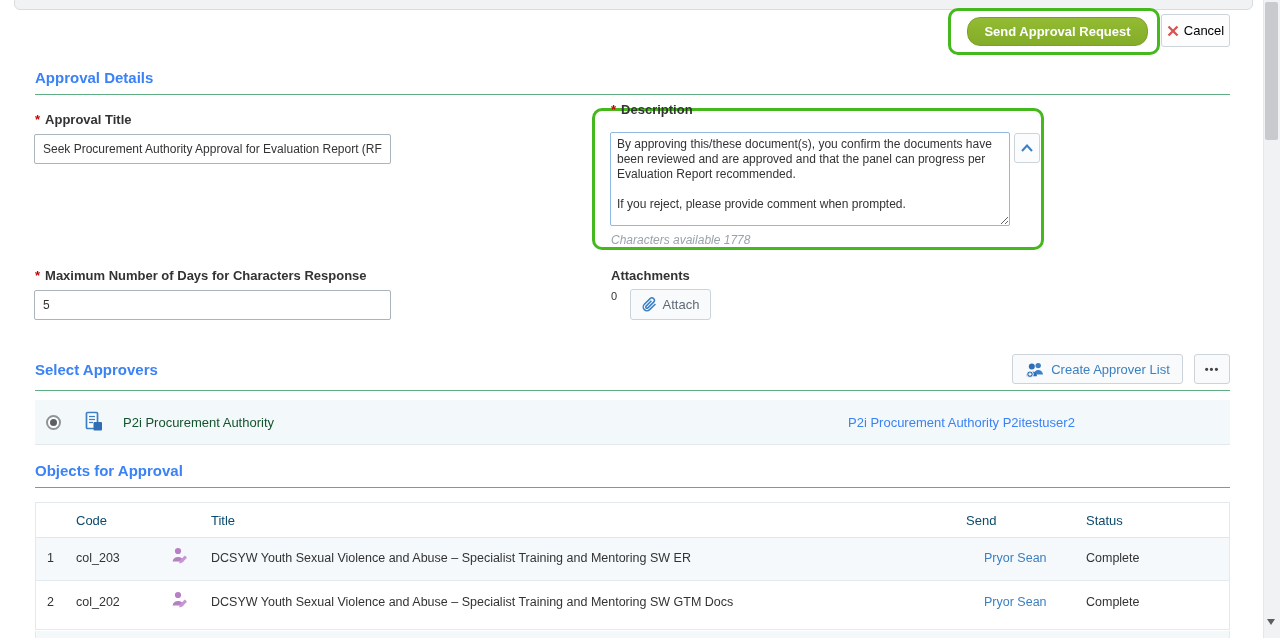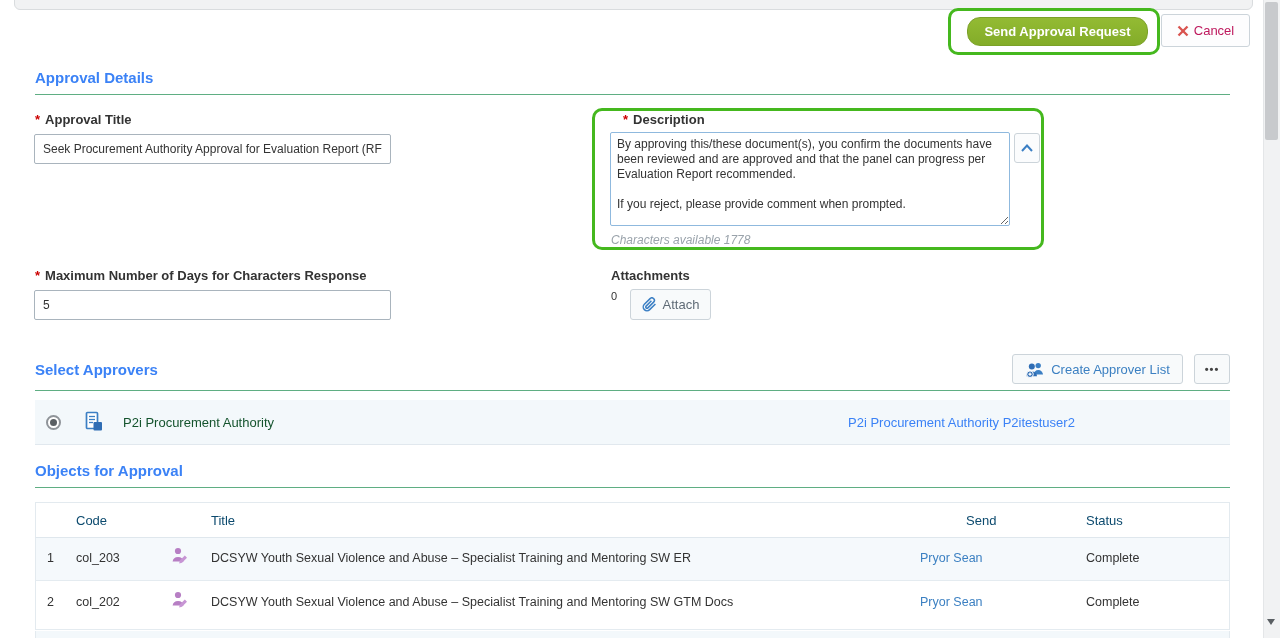"Cancel" .btn-cancel { color: #be185d -> #000000; width: 89px -> 69px }
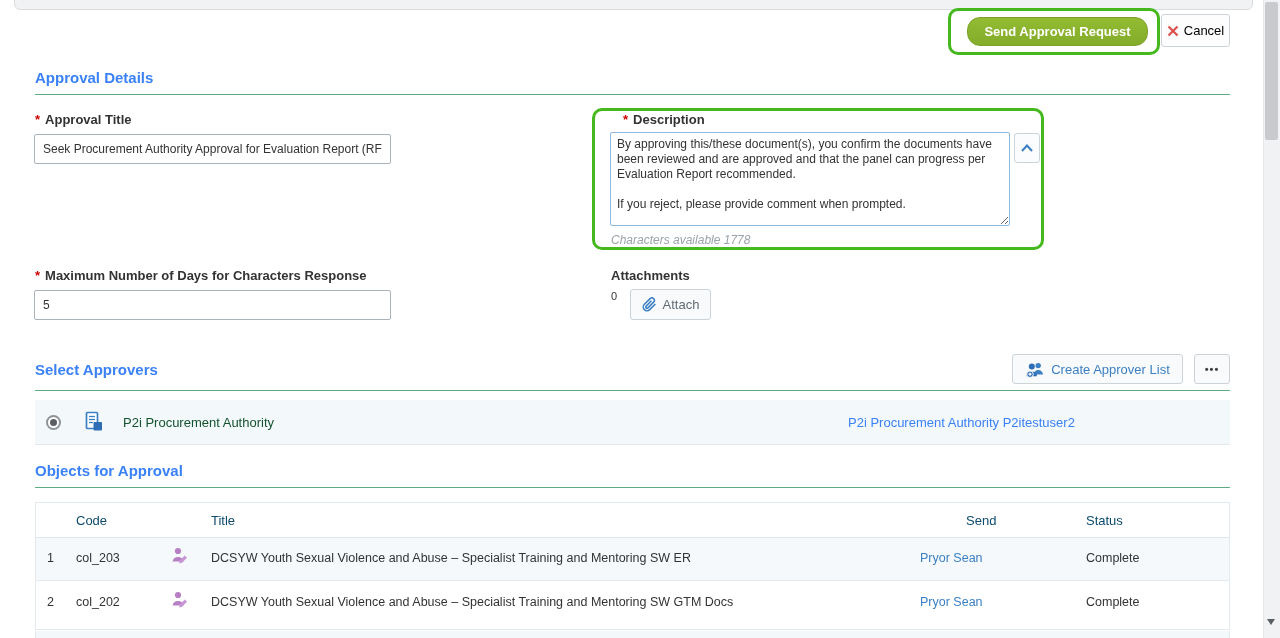"* Description" div.fld-label { margin-left: 12px -> none; top: 112px -> 102px }
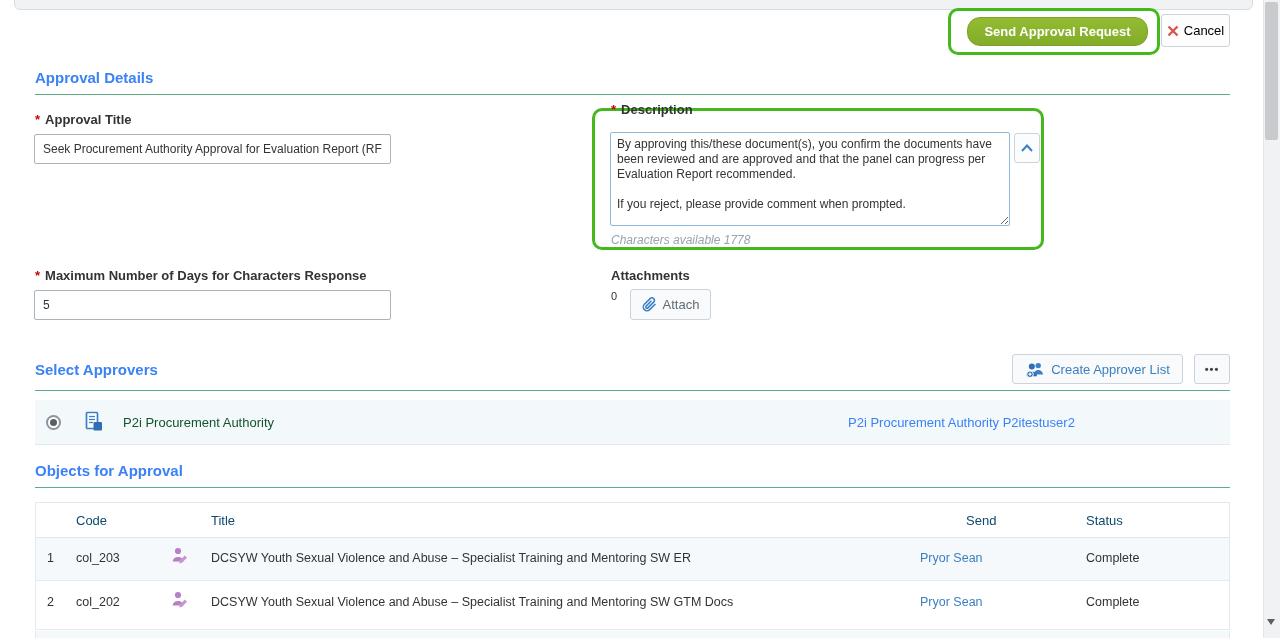"Pryor Sean" .c-owner { left: 884px -> 948px }
